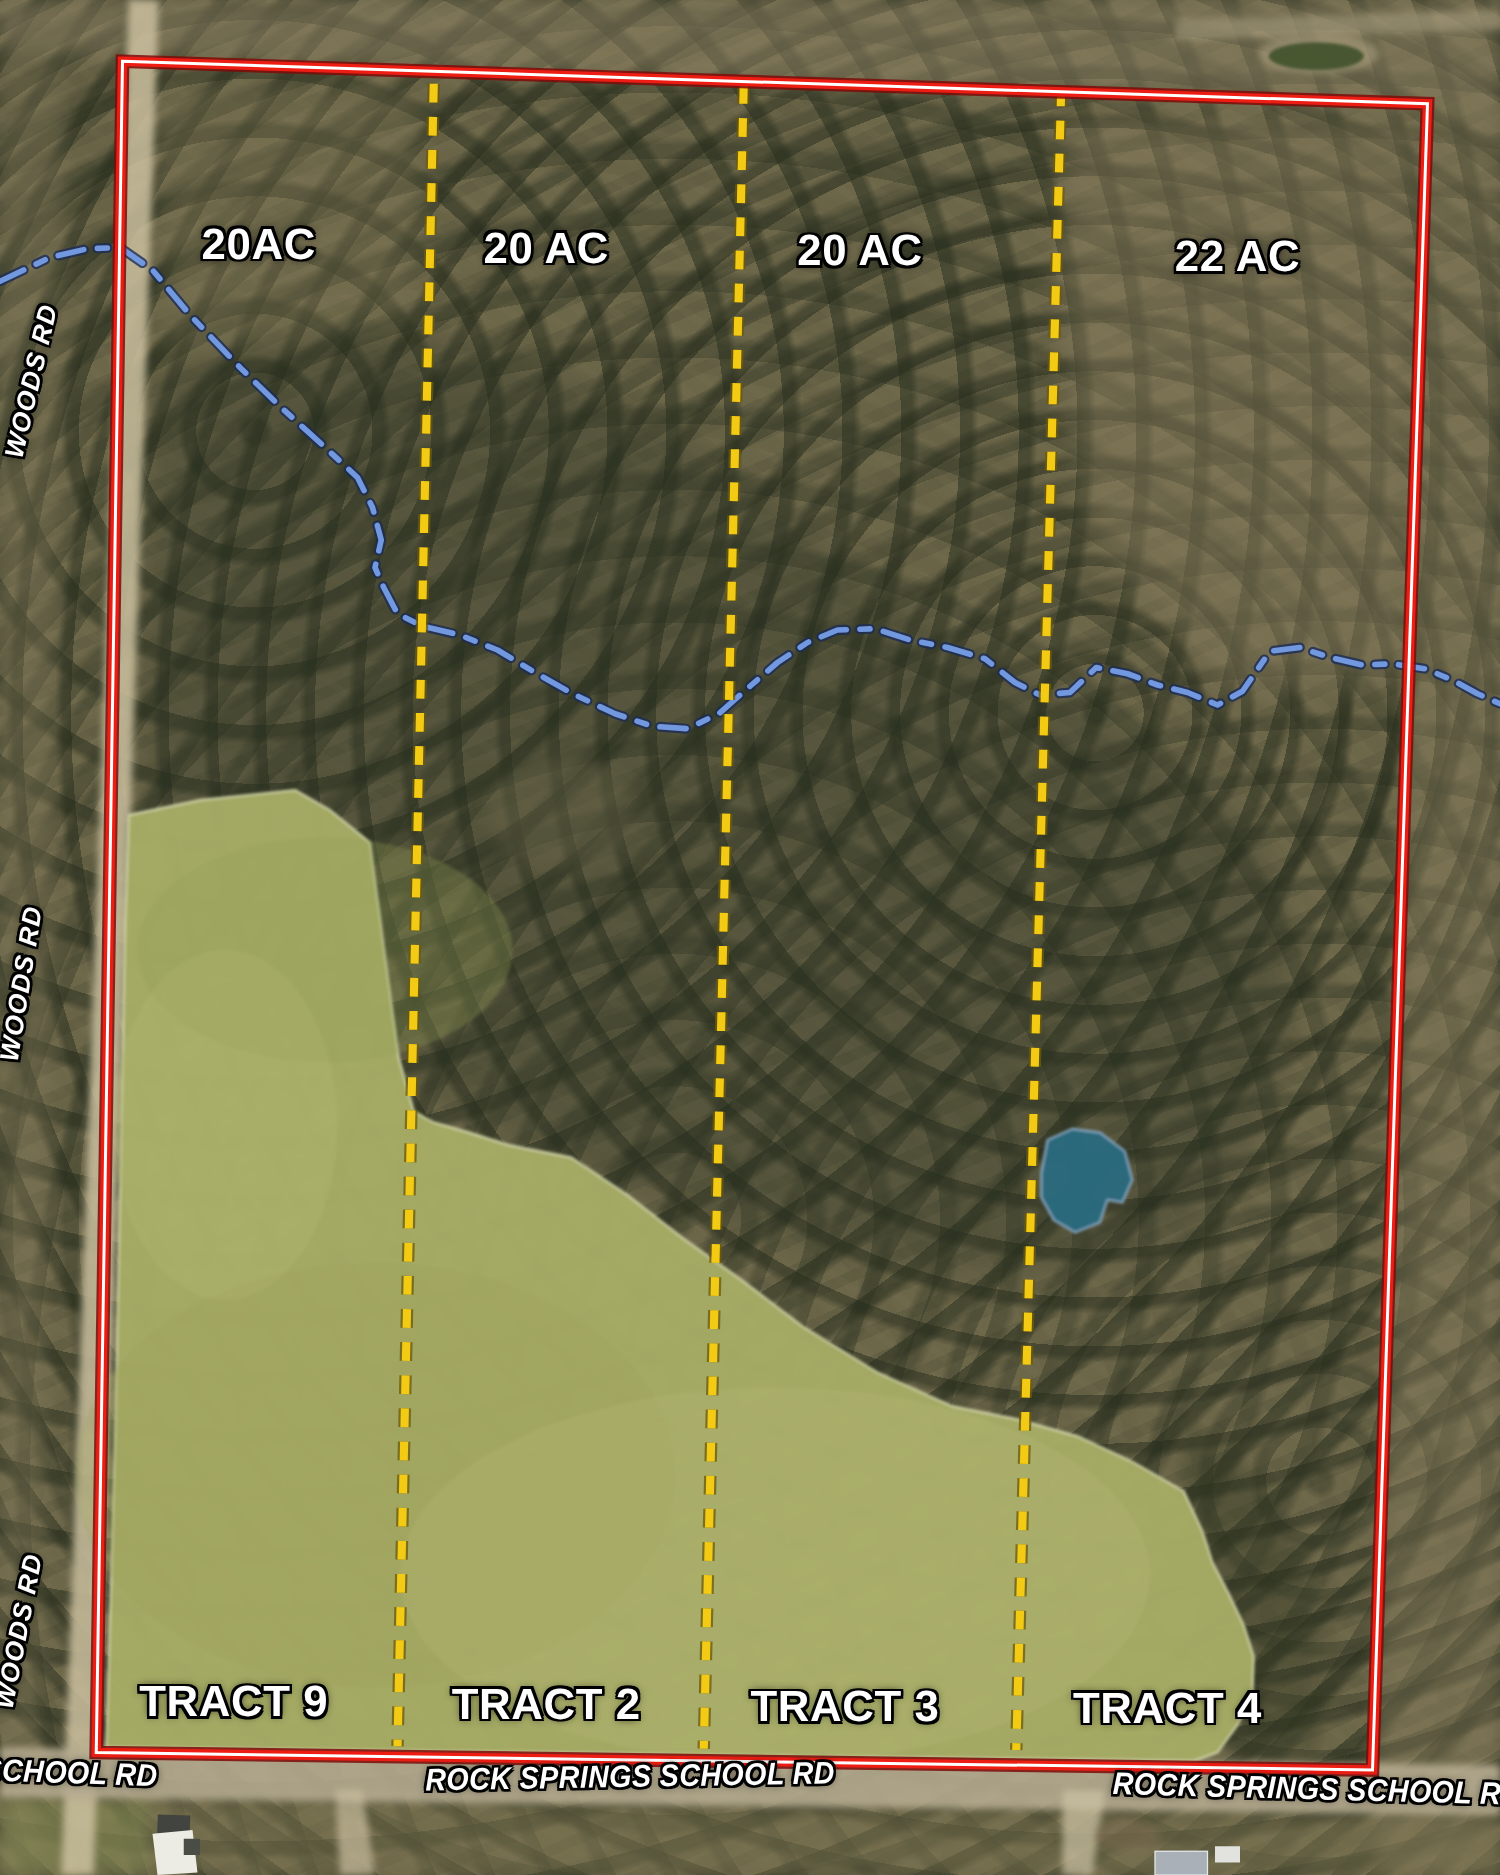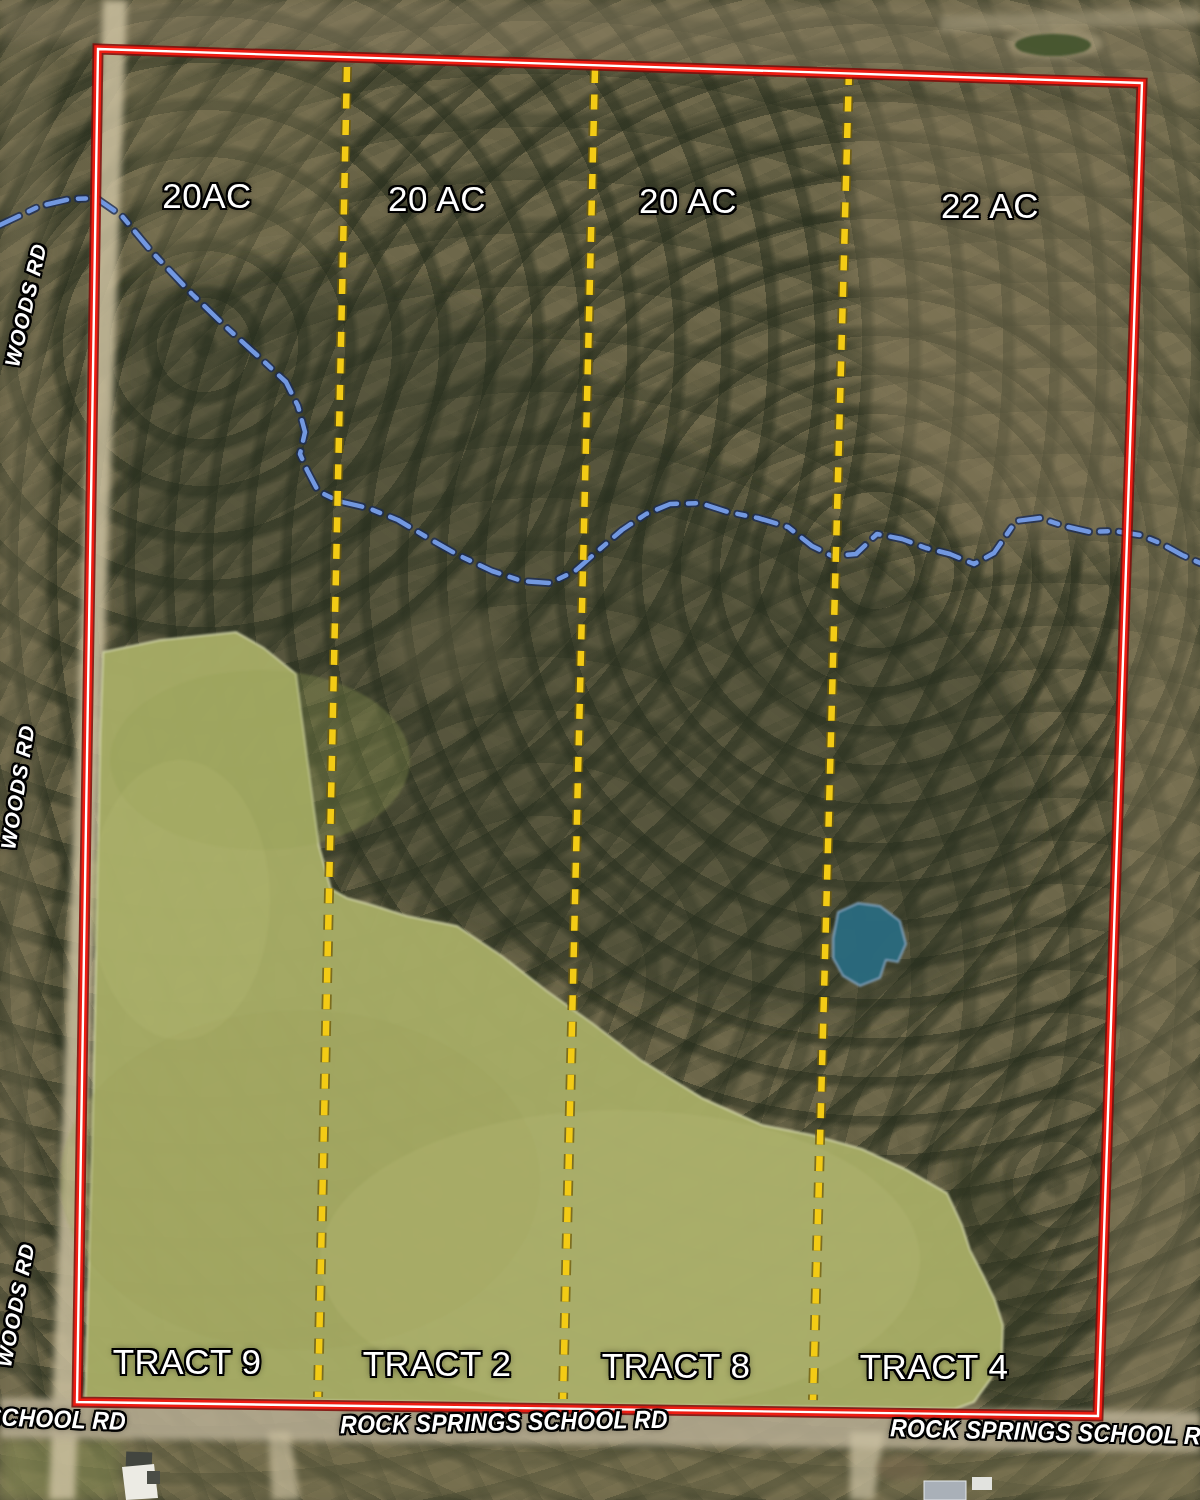"20AC" .lbl { font-weight: 400 -> 700 }
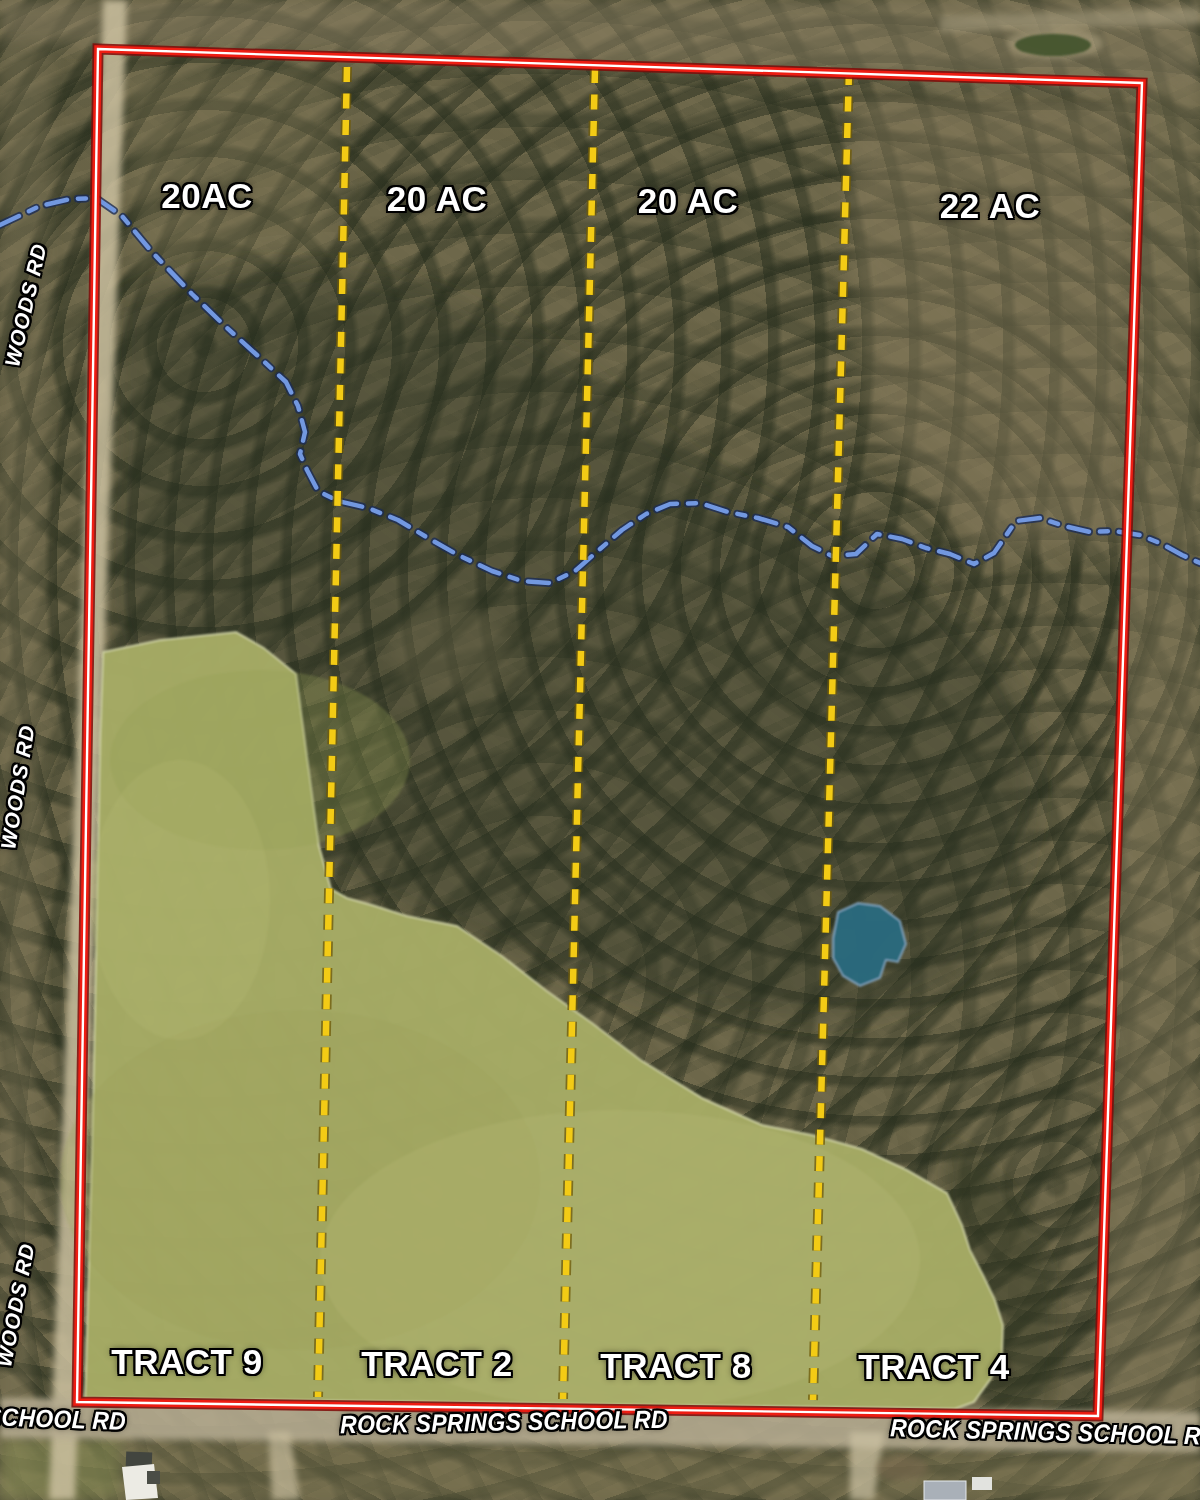"TRACT 8" div.lbl { text: 8 -> 3 }
